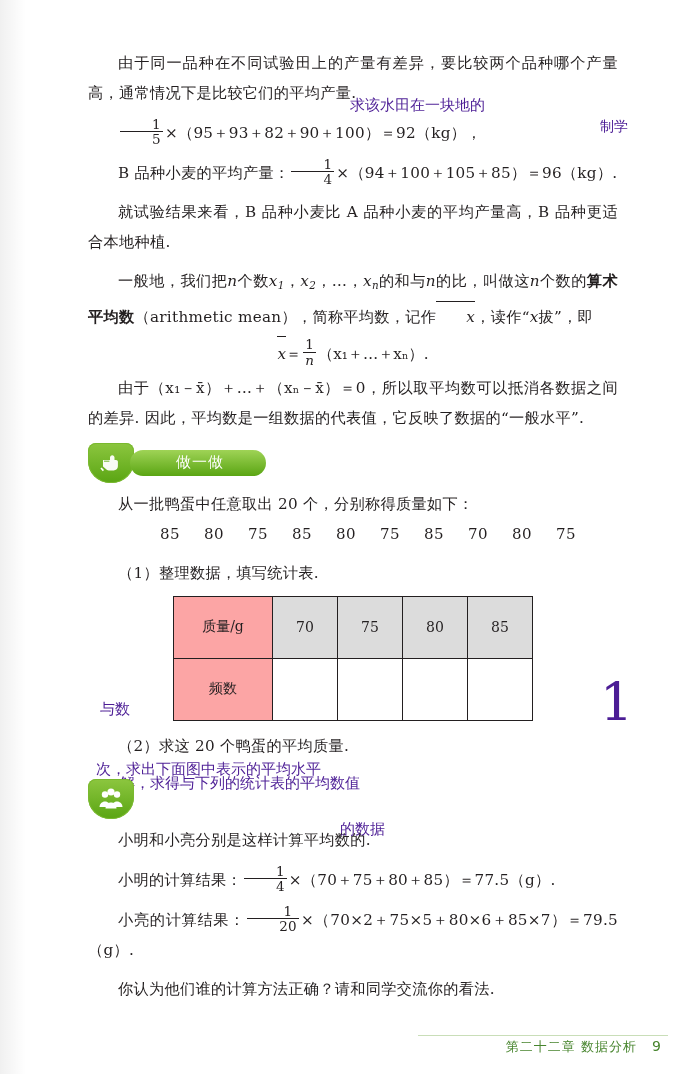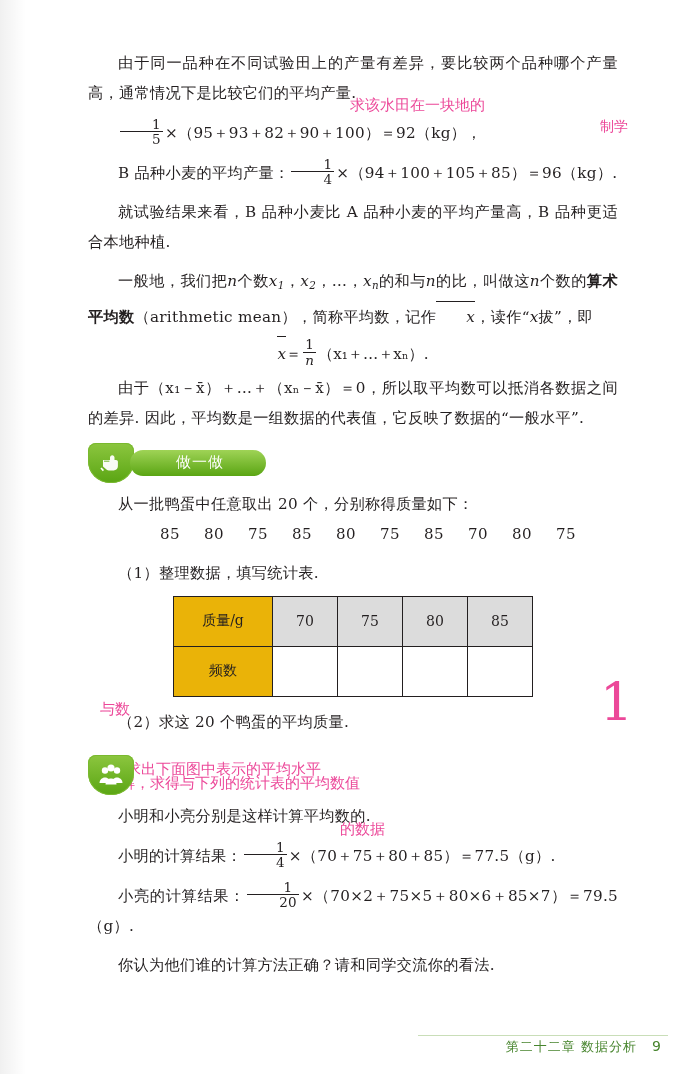"求该水田在一块地的" .ghost { color: #ec4899 -> #4c1d95 }
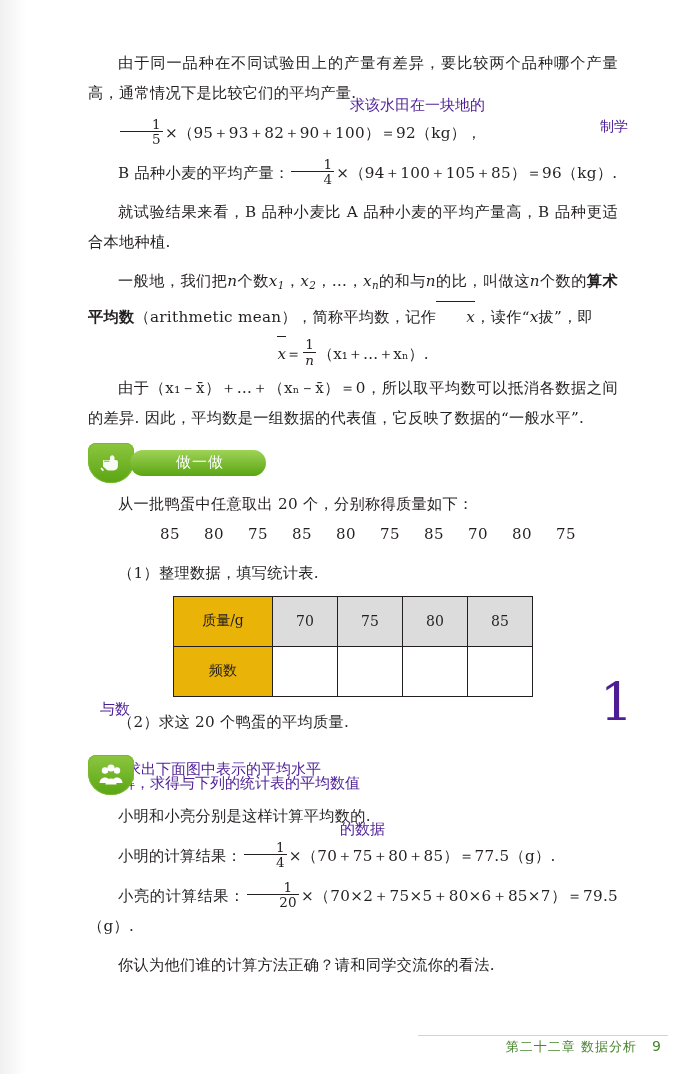"质量/g" table.stat .hdr-label { background: #eab308 -> #fca5a5; padding: 12px 6px -> 18px 6px }
